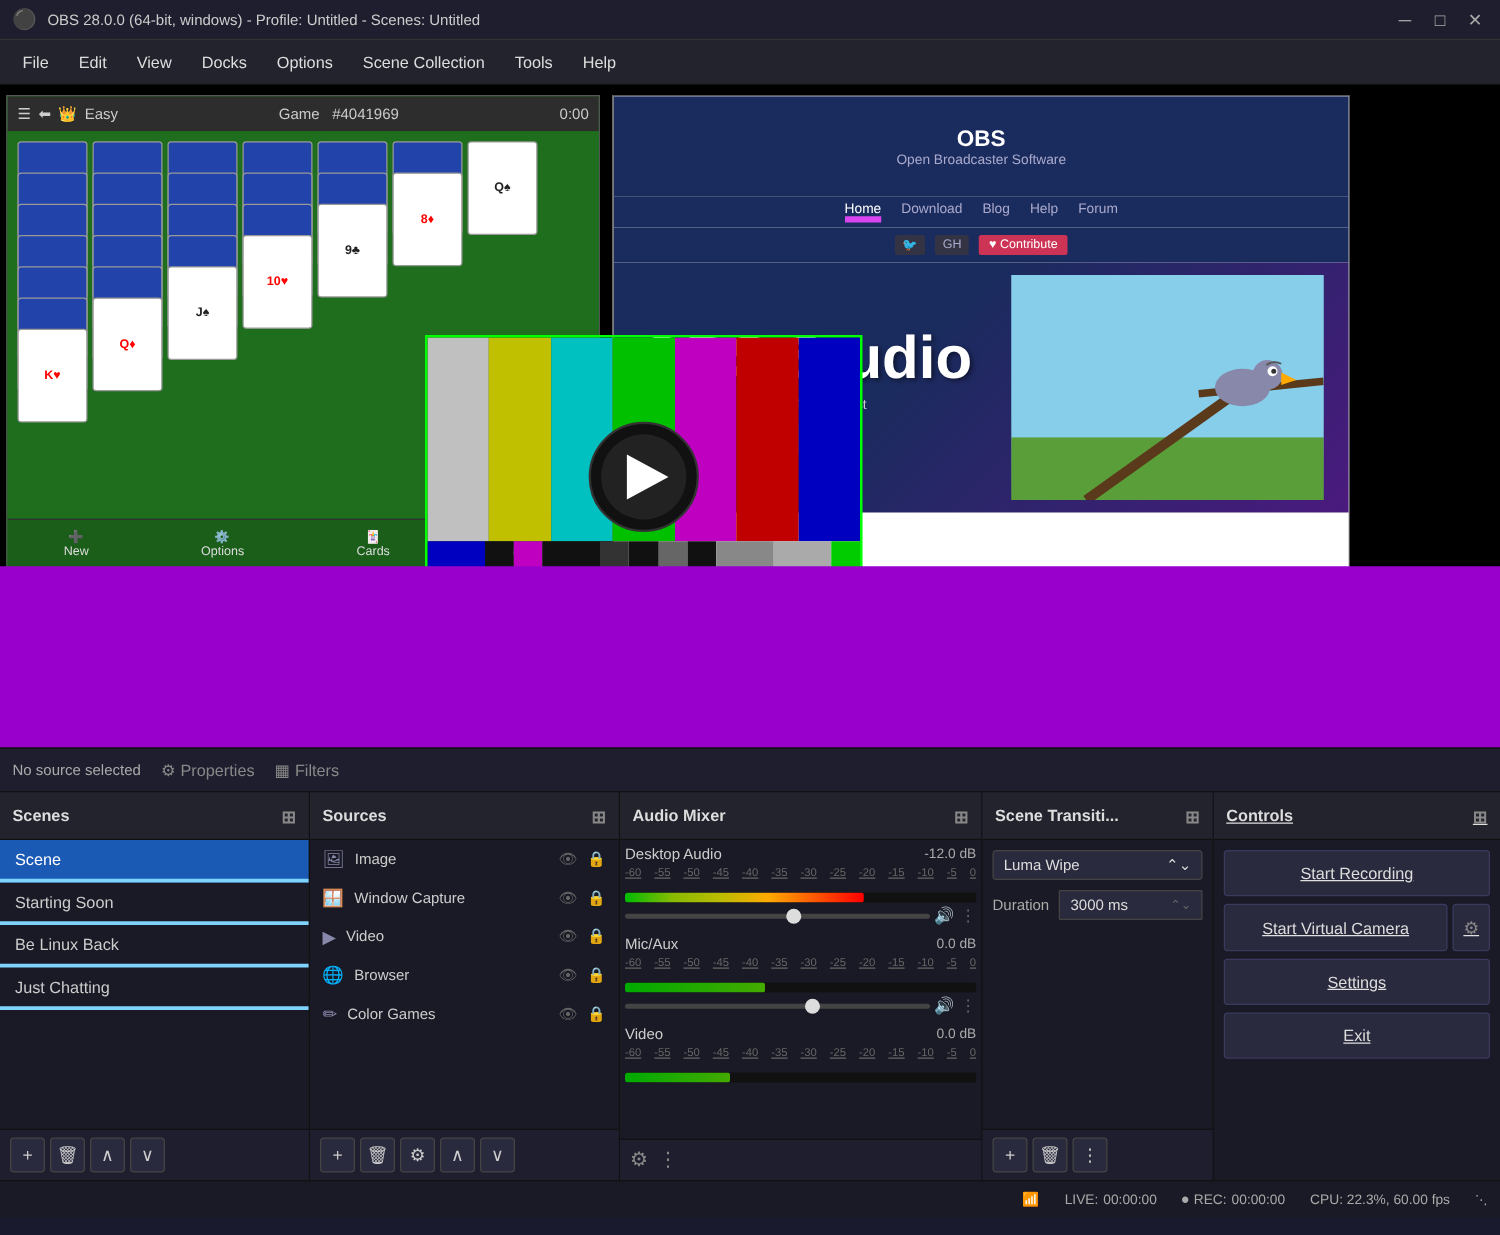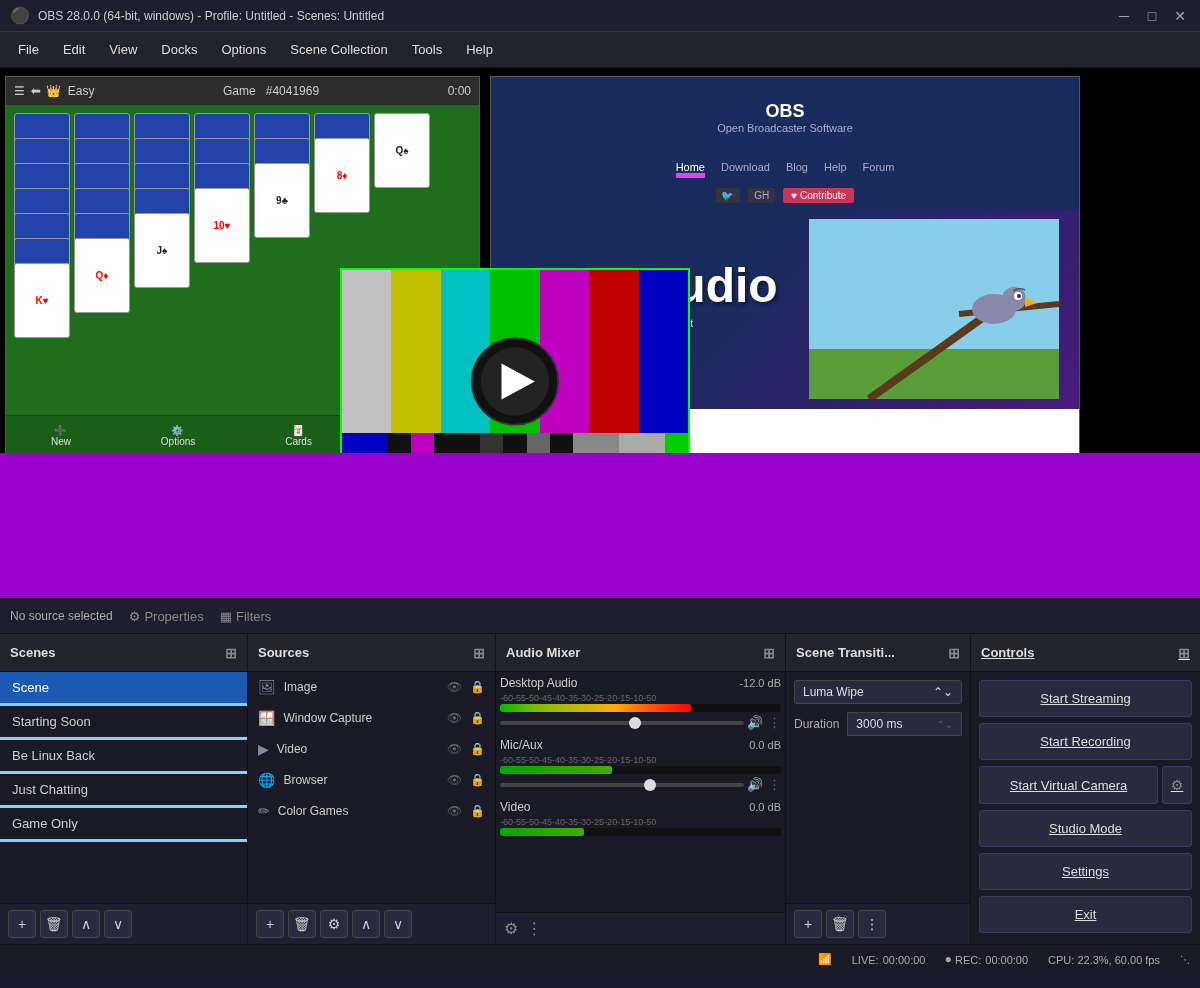"-60" .audio-scale { justify-content: none -> space-between; margin-bottom: 1px -> 11px; text-decoration: none -> underline }
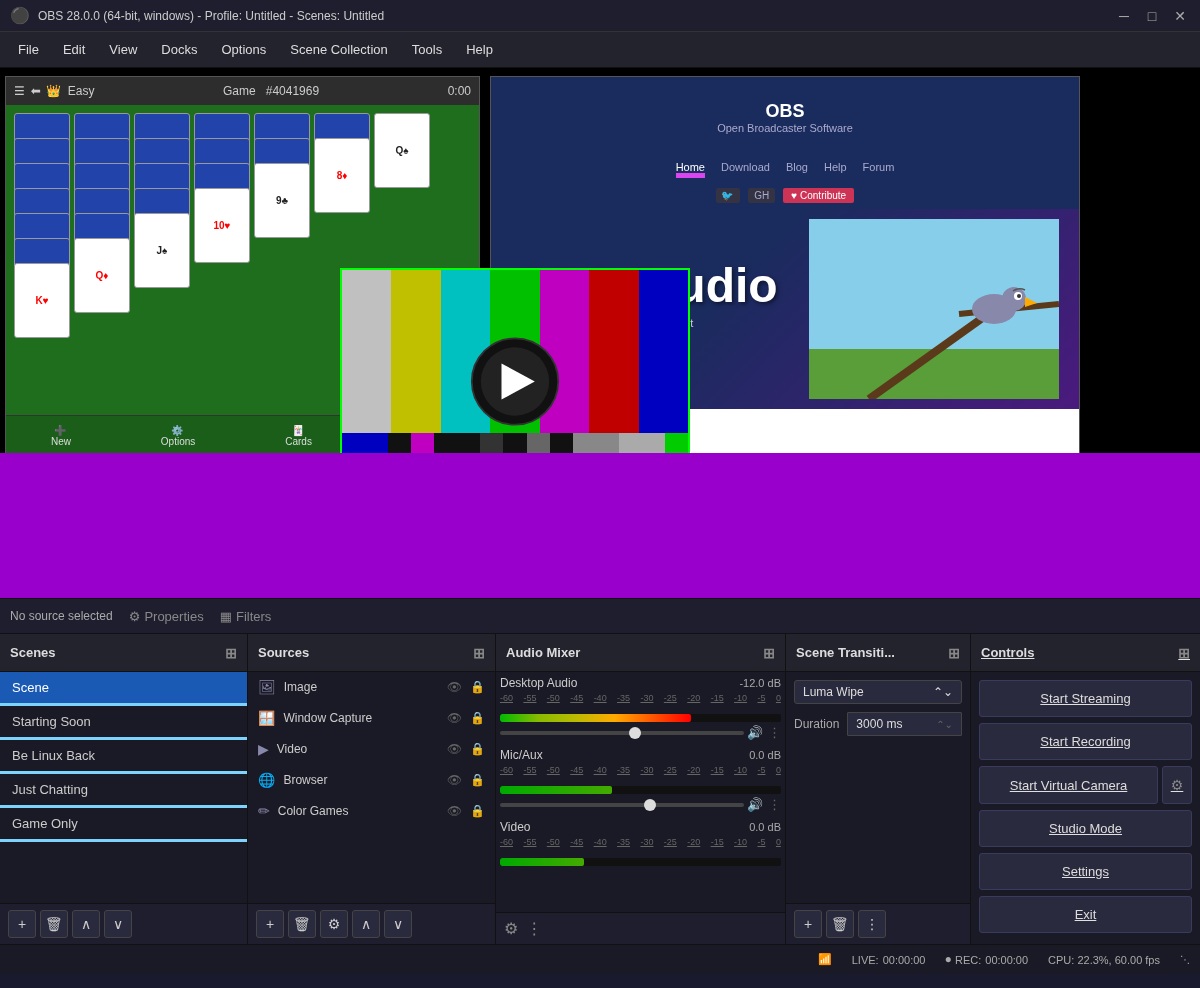"Start Streaming" button.ctrl-btn { html: <button>Start Streaming</button> -> none }
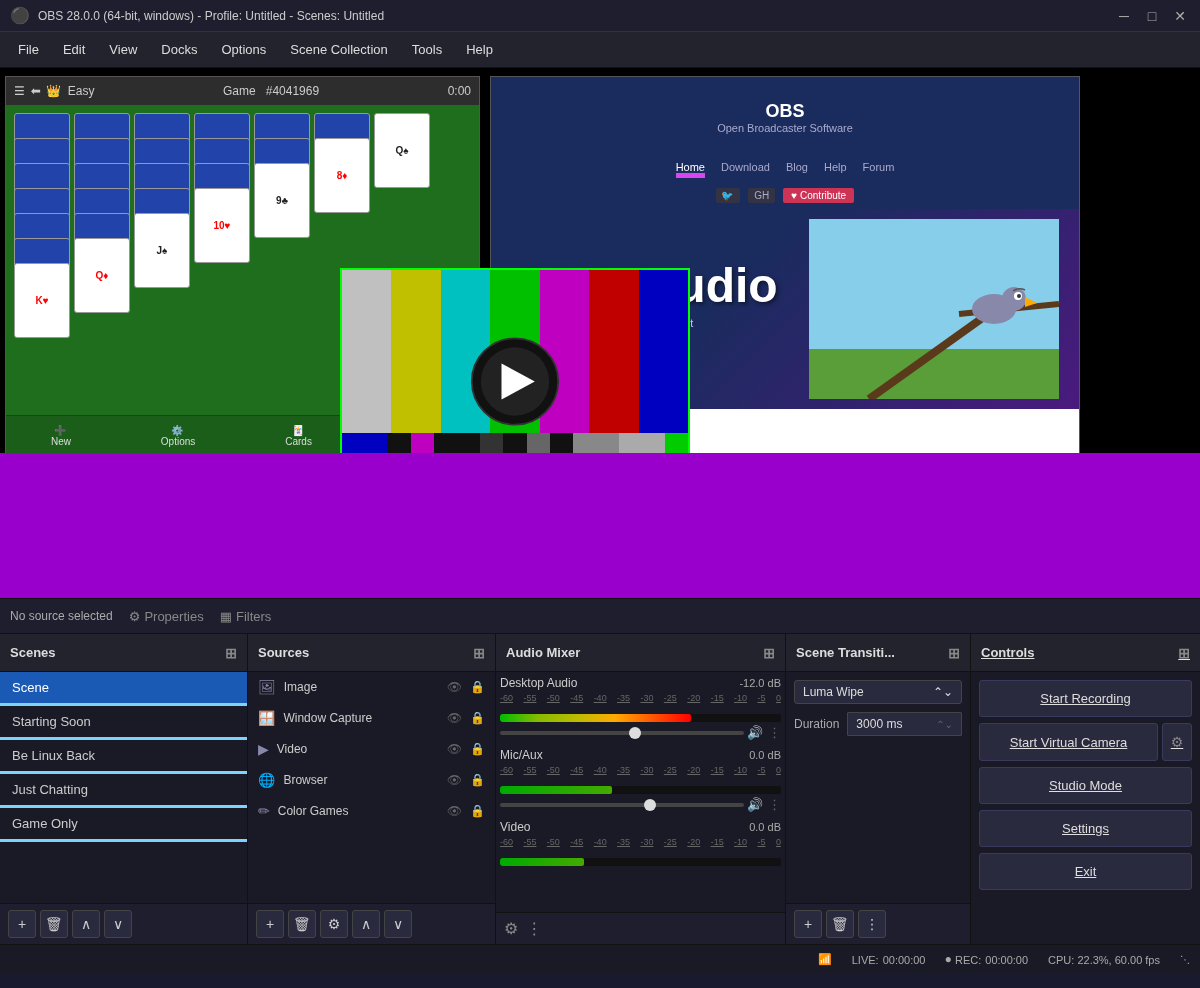"Studio Mode" button.ctrl-btn { html: <button>Studio Mode</button> -> none }
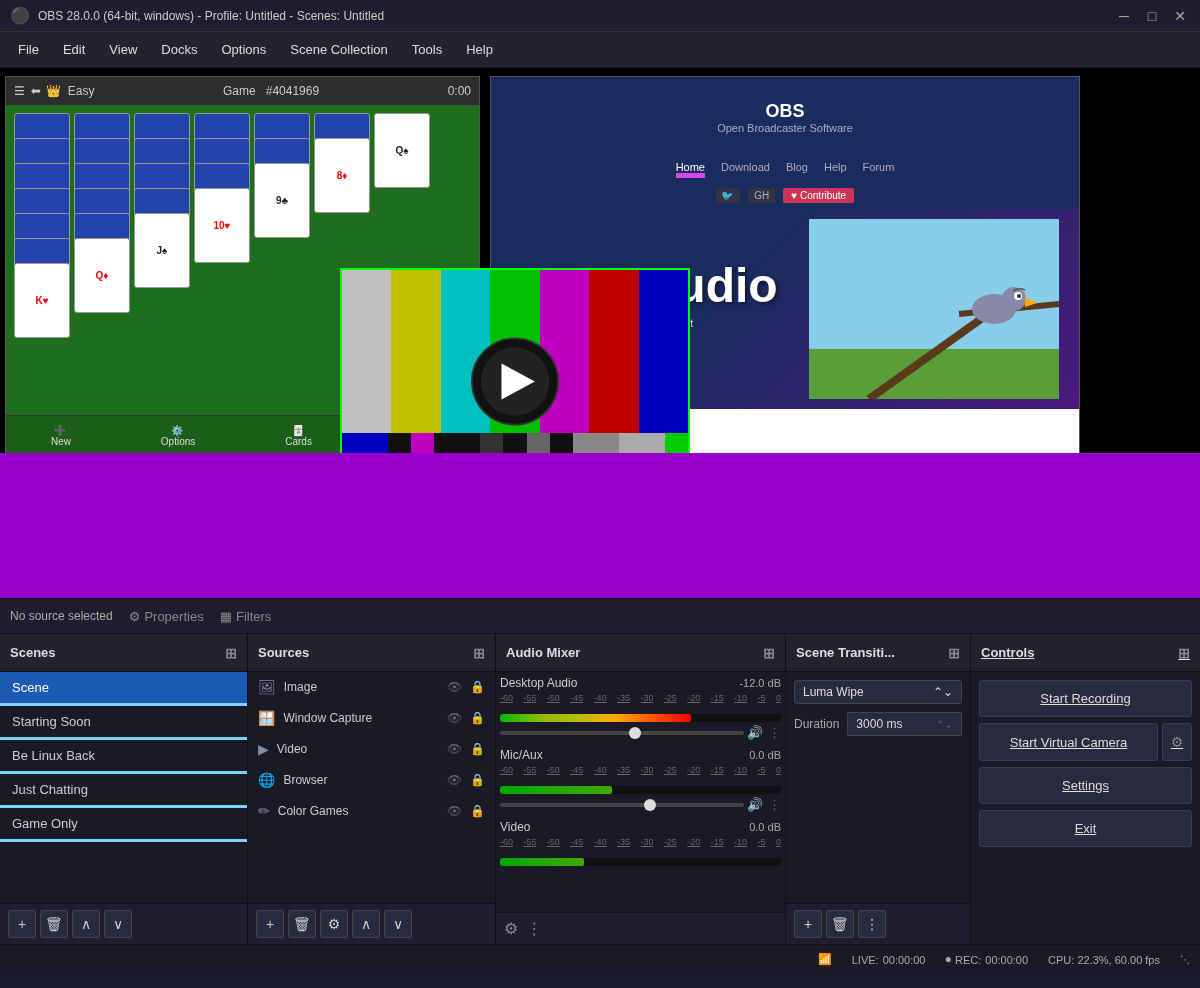"Game Only" div.scene-item { html: <div>Game Only</div> -> none }
